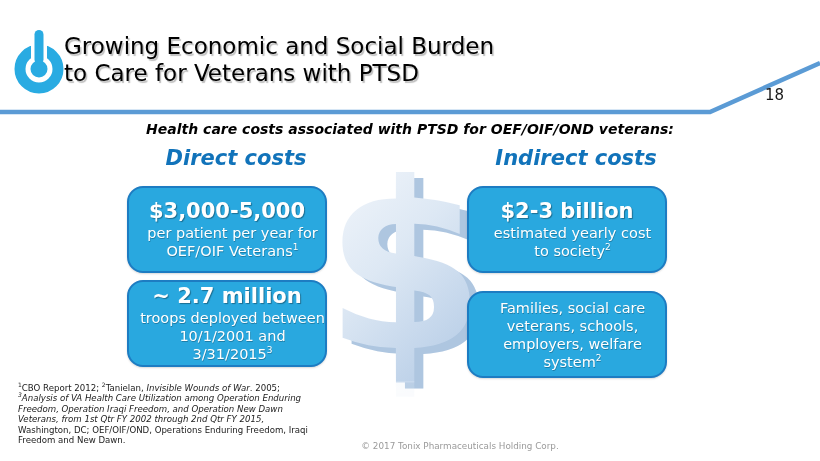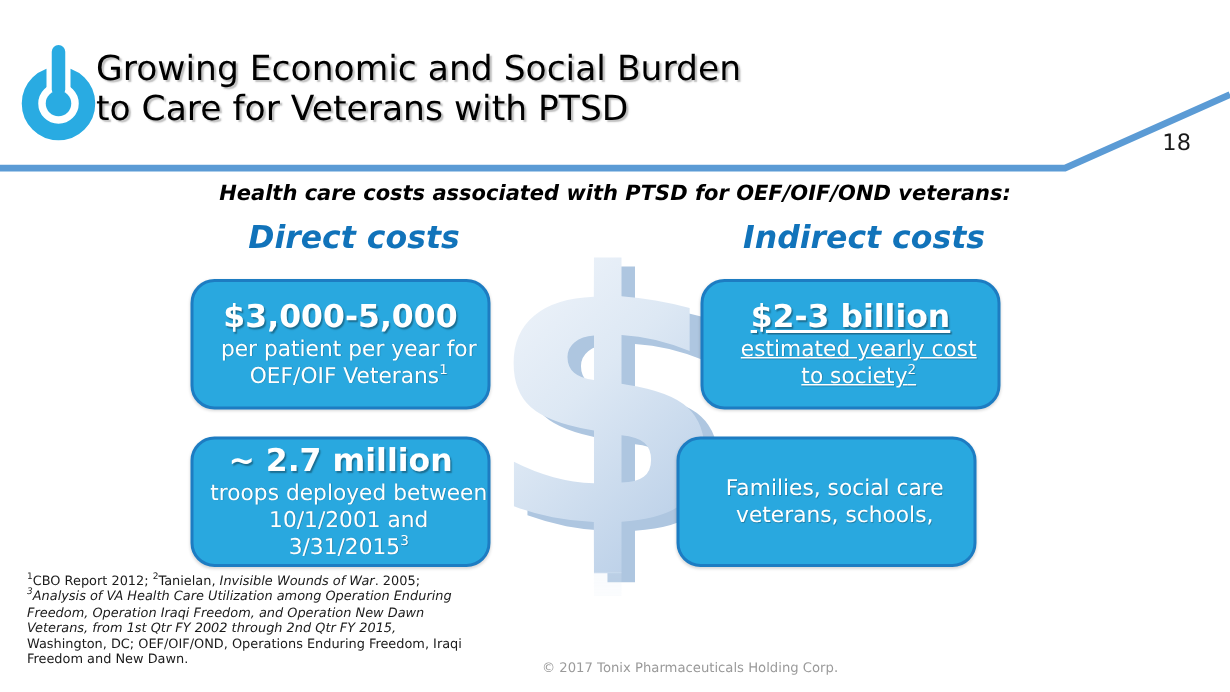"18" .pagenum { right: 26px -> 36px }
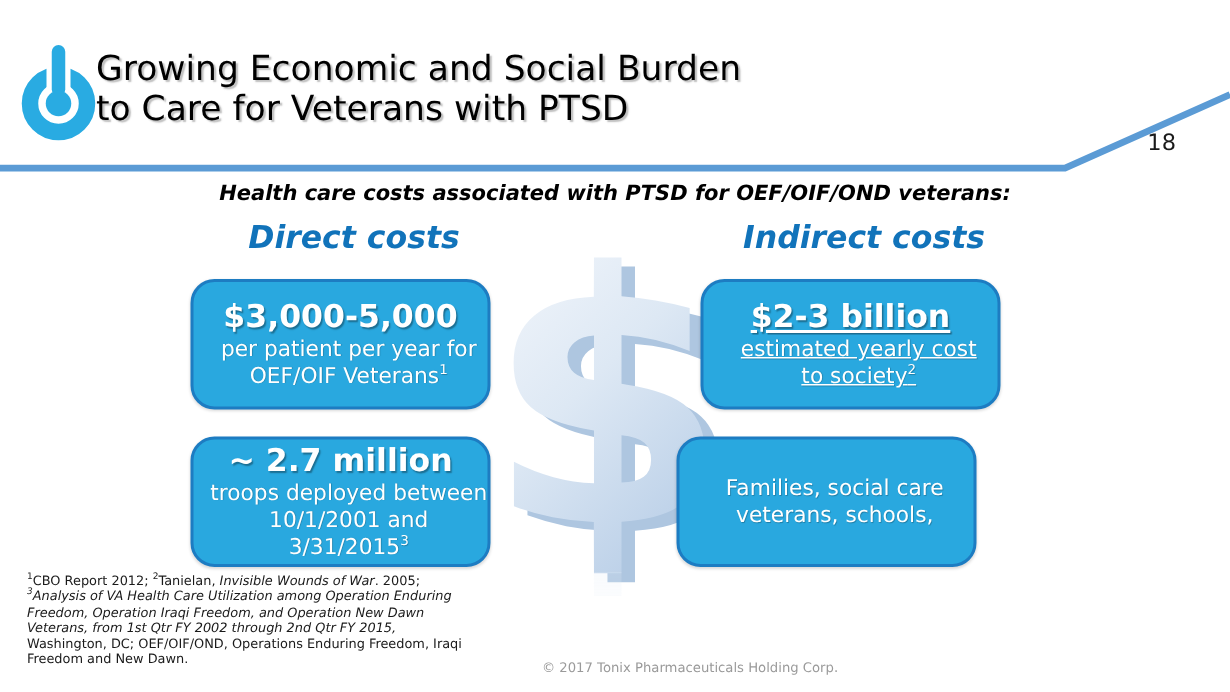"$2-3 billion" .pos-it { text-decoration: underline -> none }
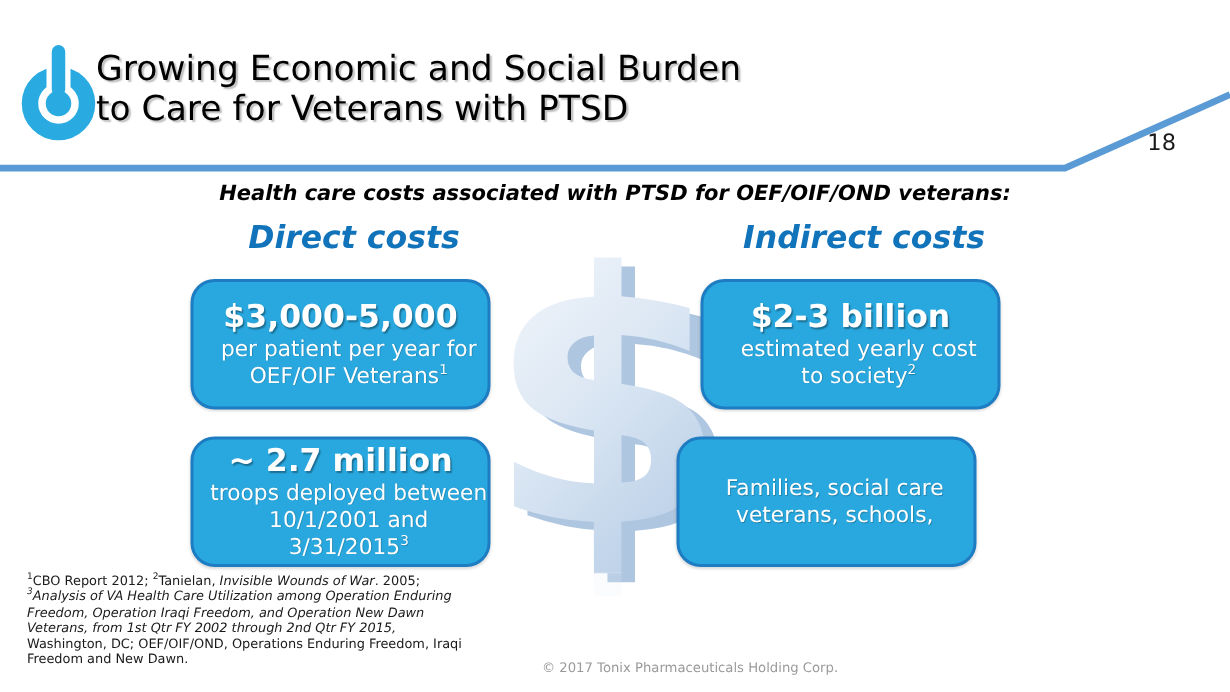"~ 2.7 million" .pos-db { top: 291px -> 280px }
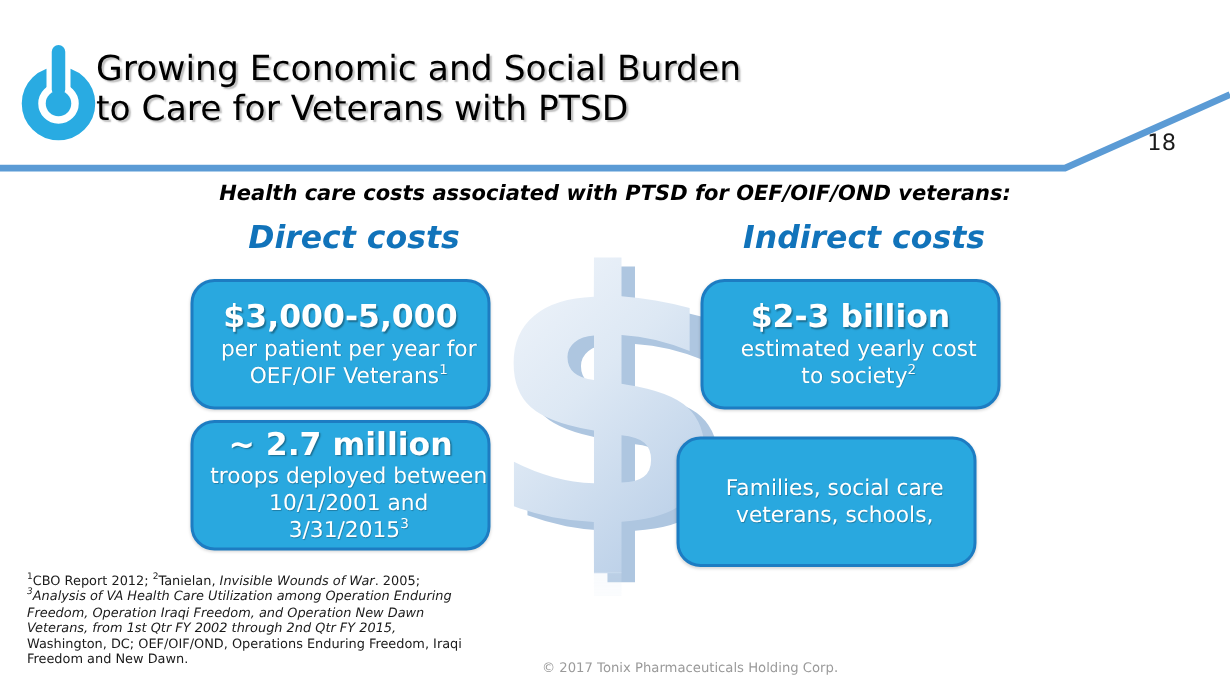"Families, social care" .pos-ib { left: 451px -> 467px }
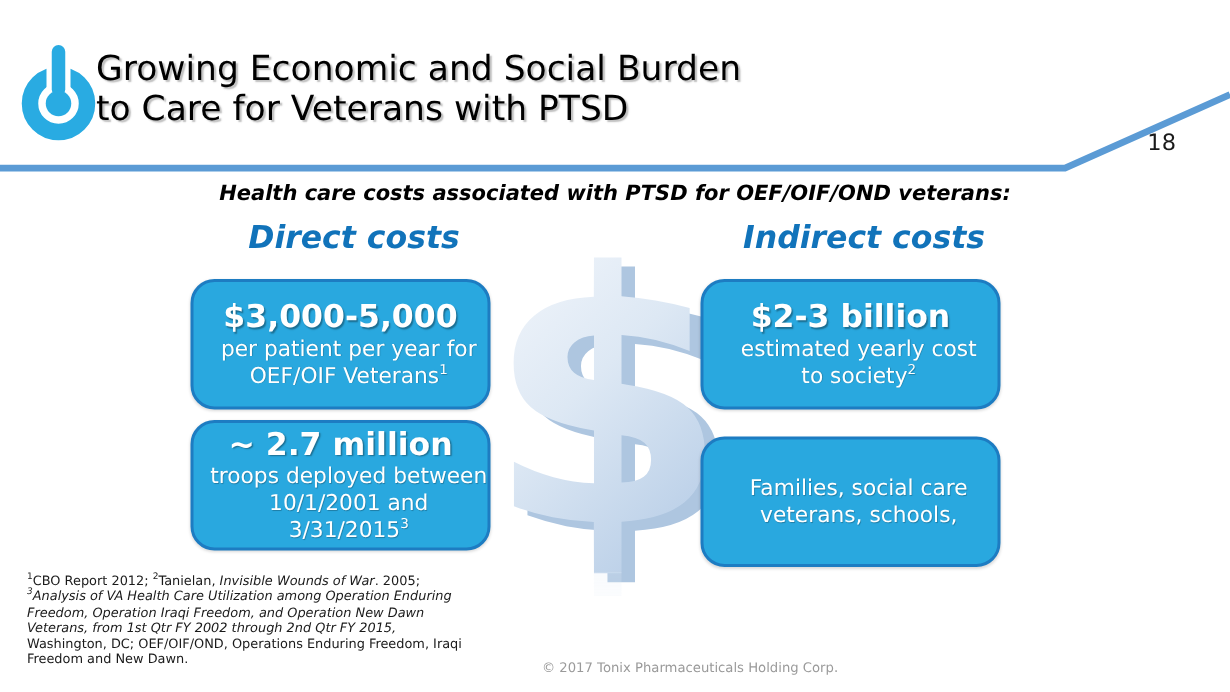"employers, welfare system2" div.subline { html: none -> <div><span>employers, welfare system</span><sup>2</sup></div> }
